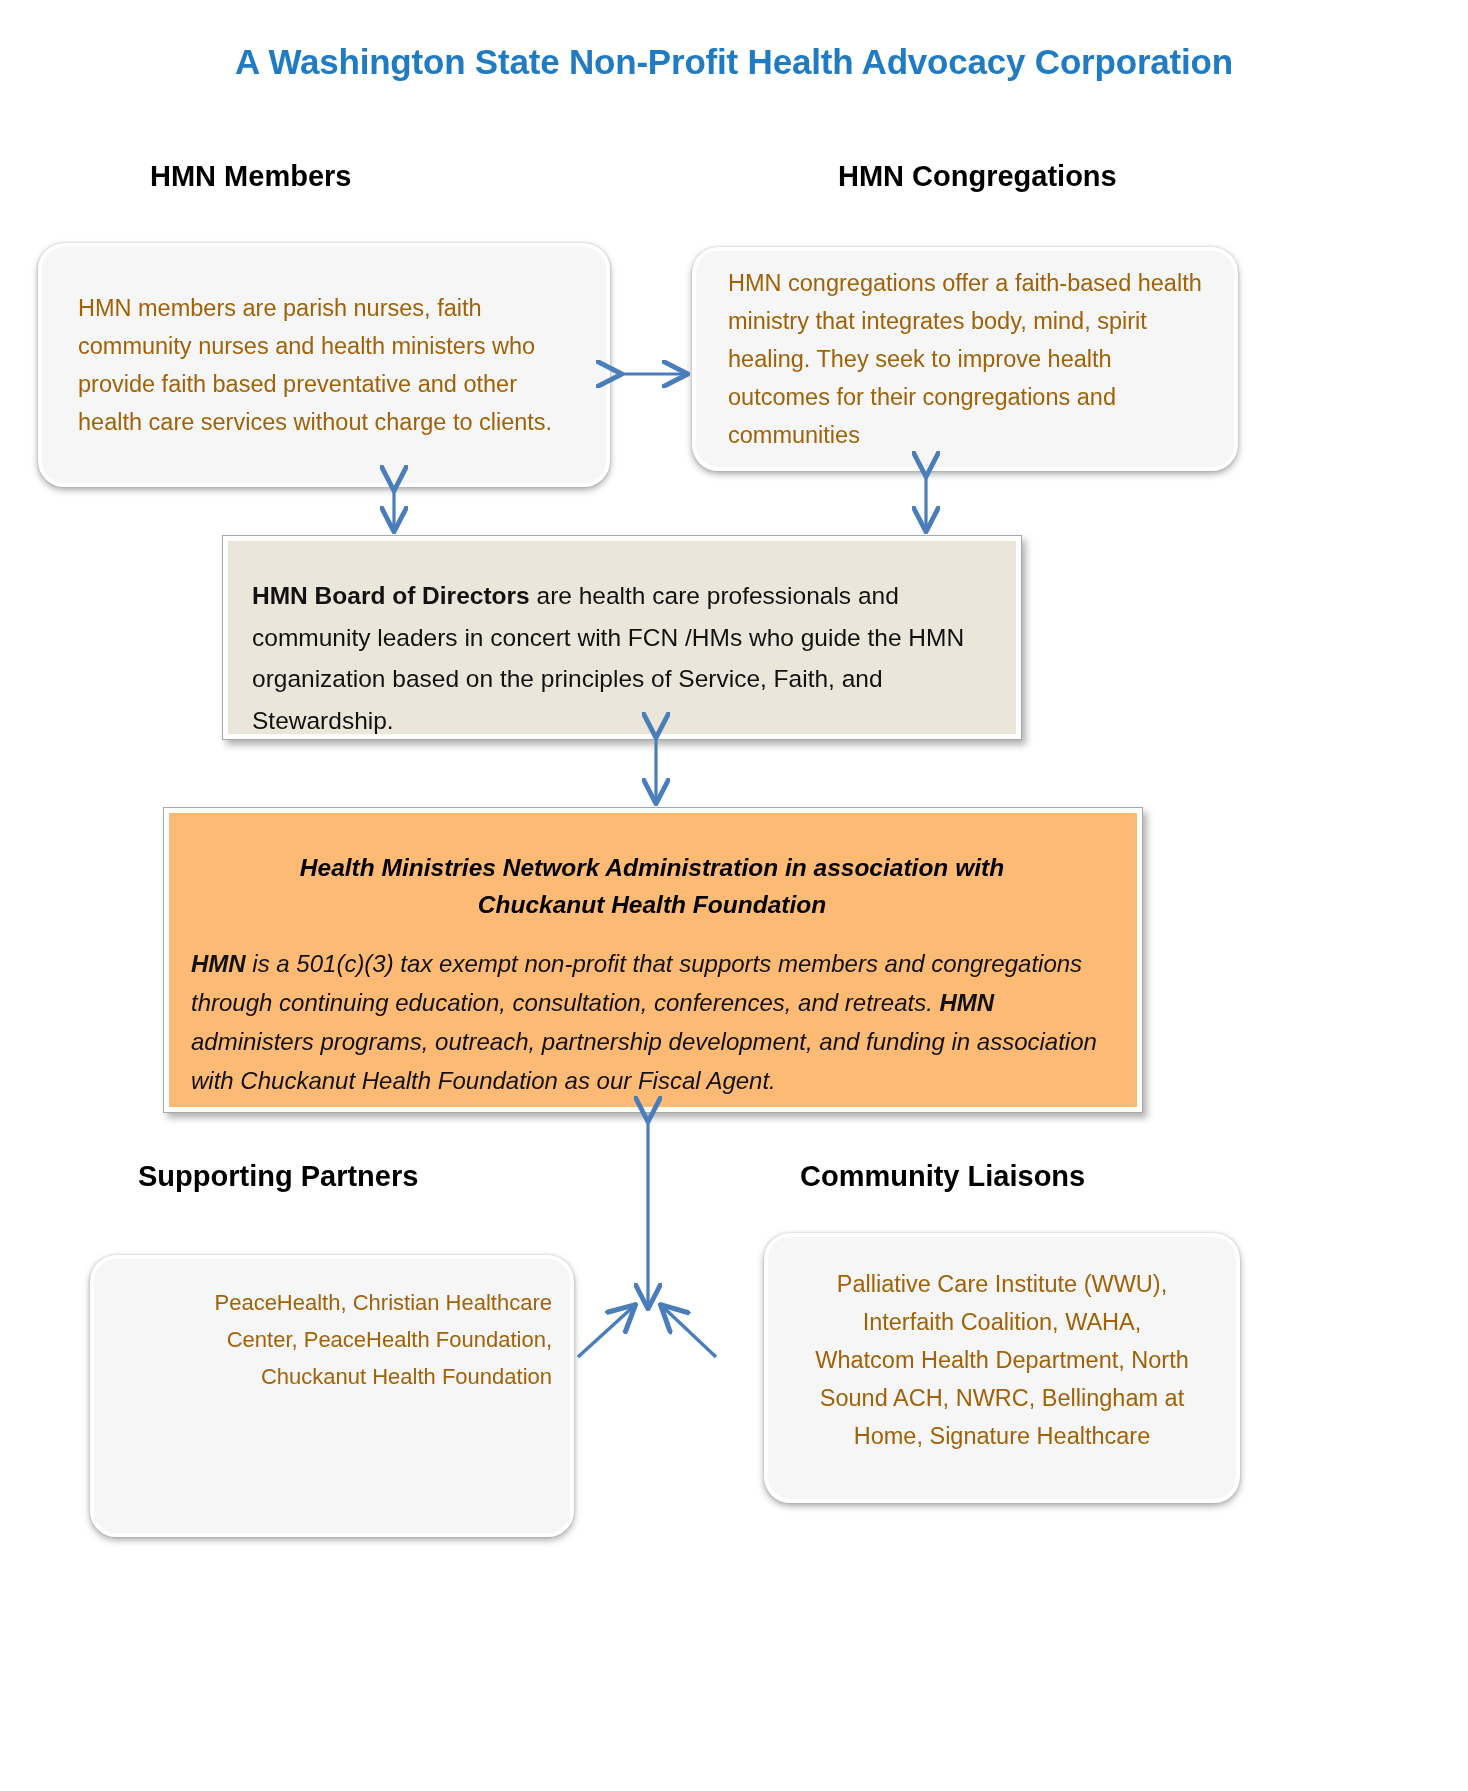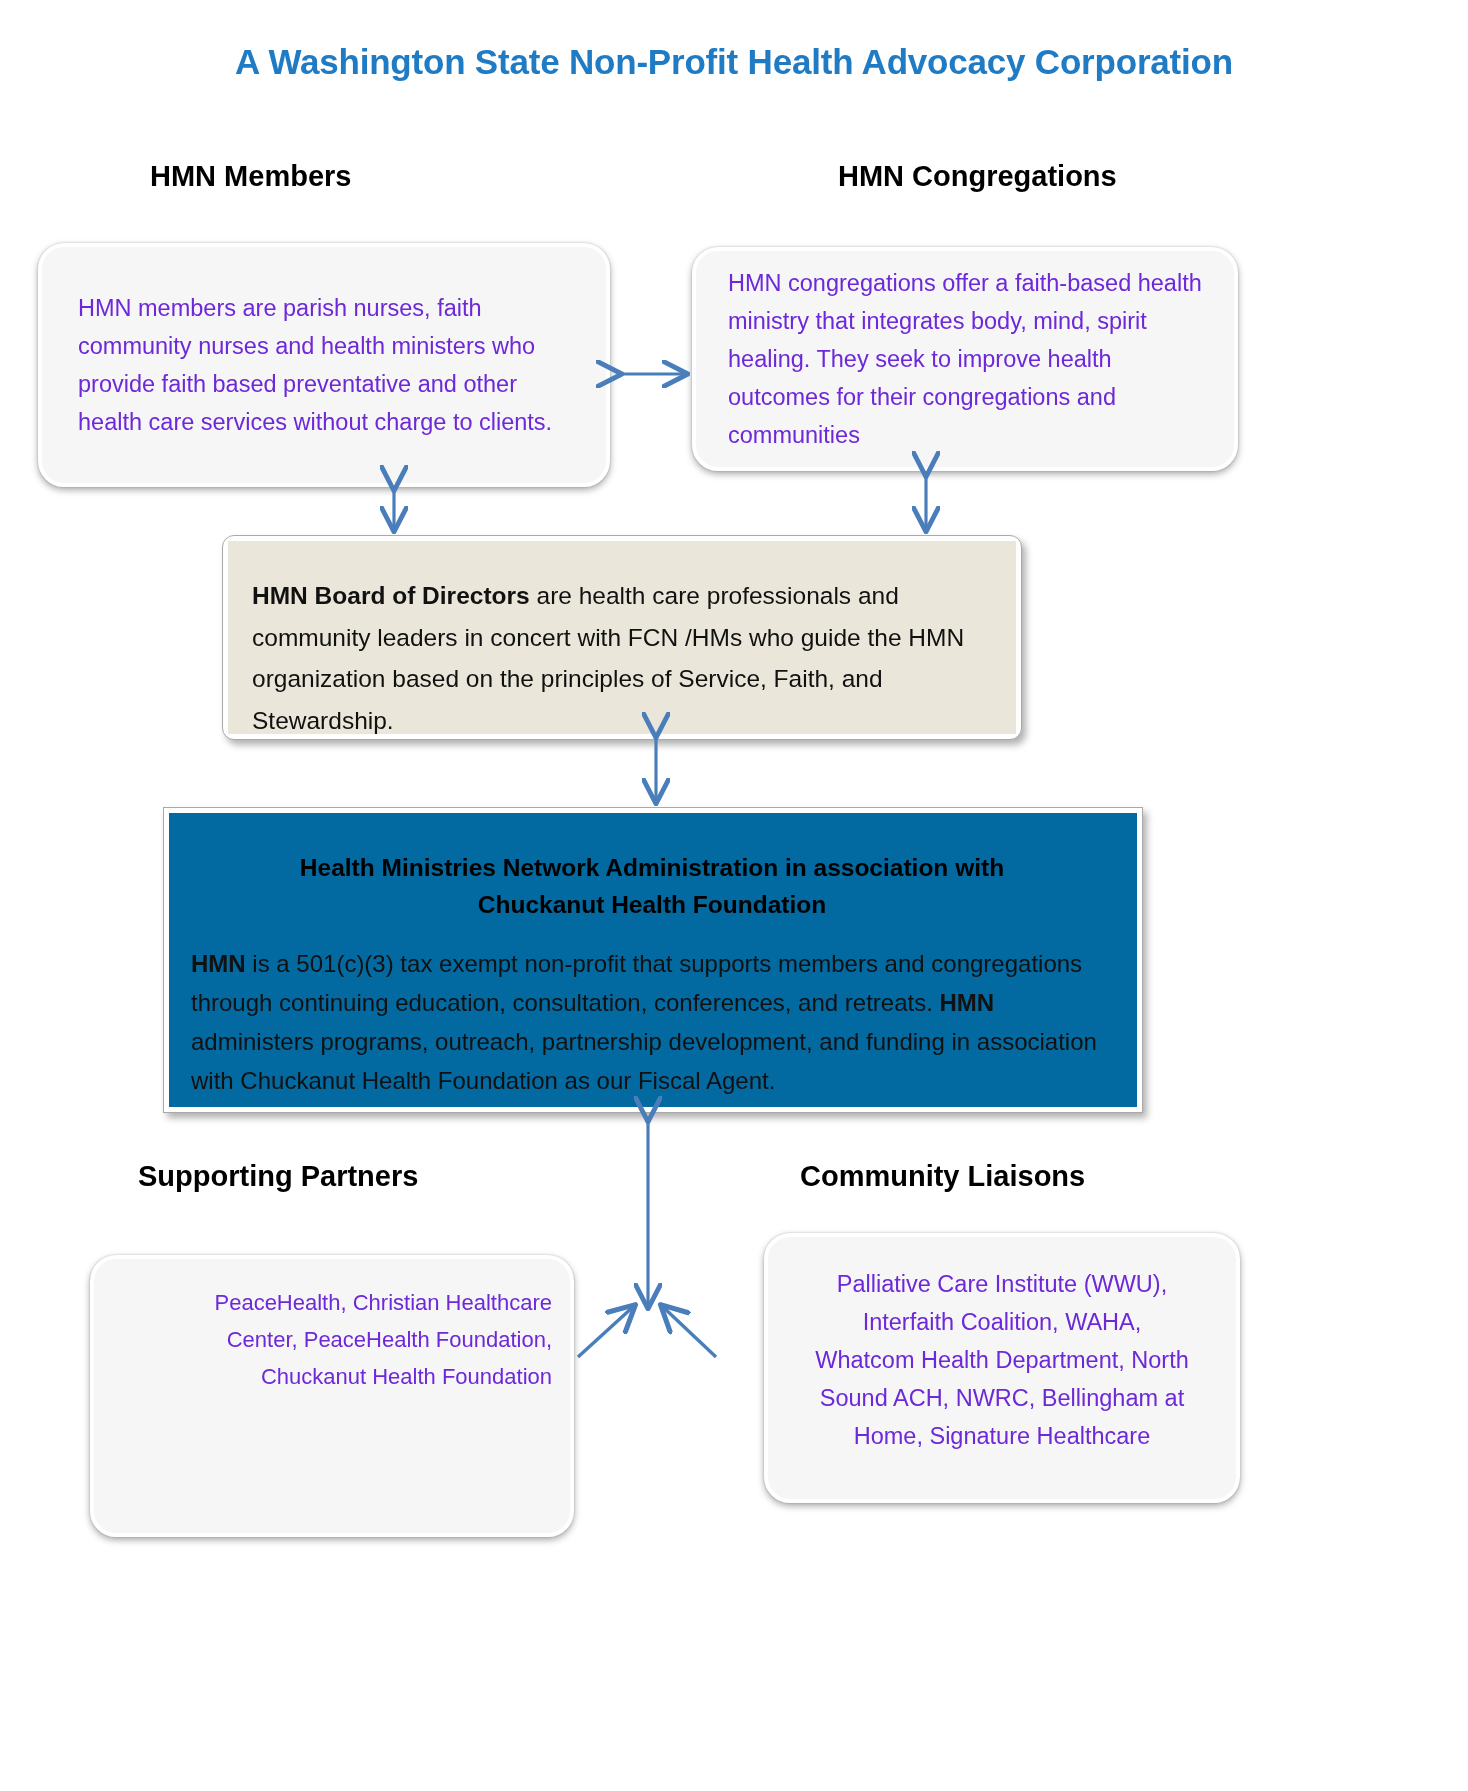"HMN congregations offer a faith-based" .rbox .txt { color: #6d28d9 -> #a16207 }
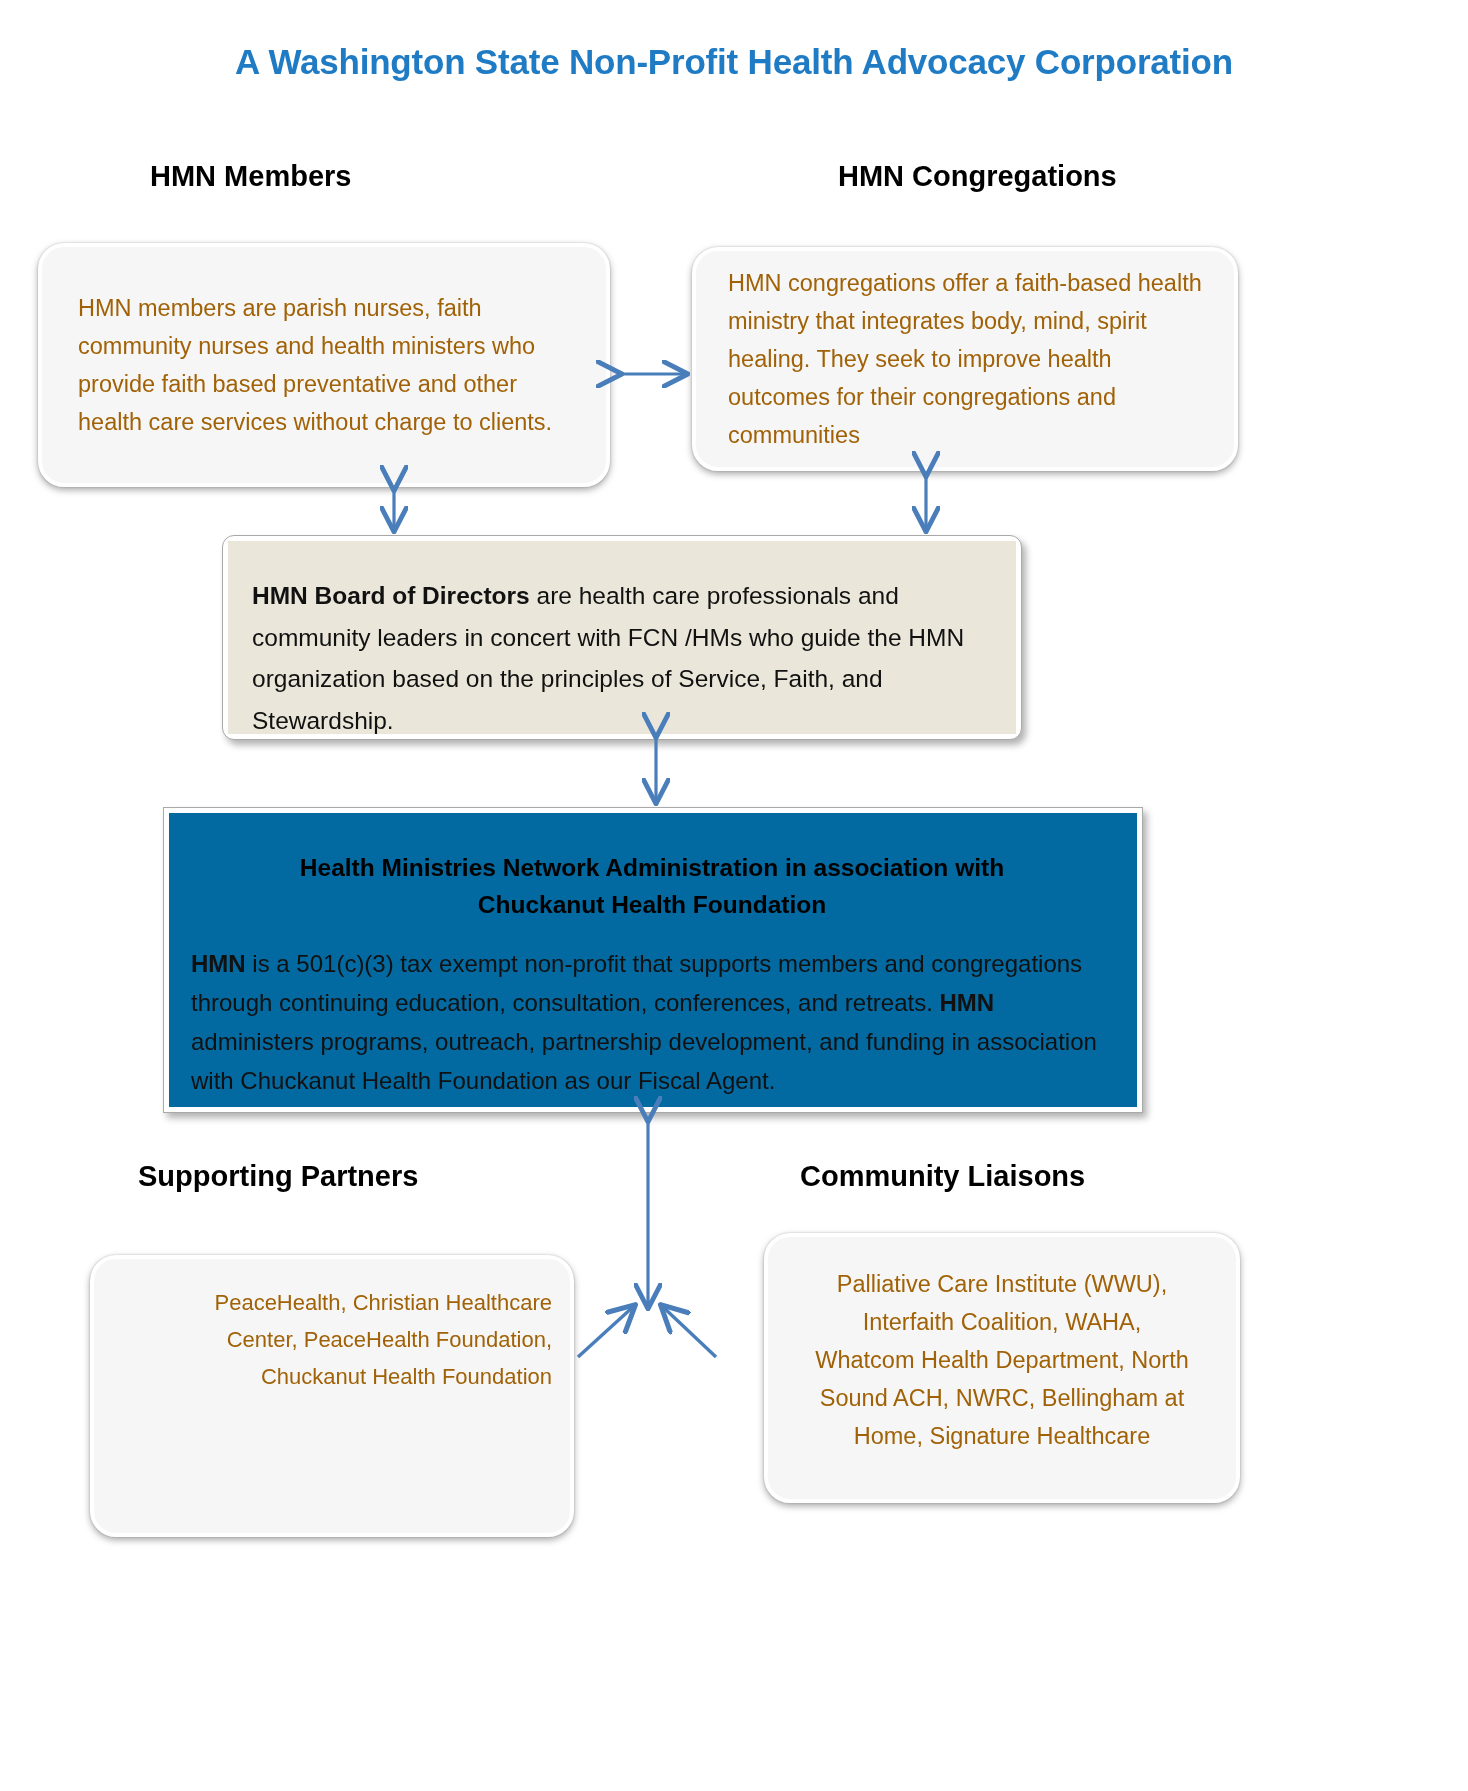"HMN Board of Directors are" #box-board { border-radius: 12px -> none }
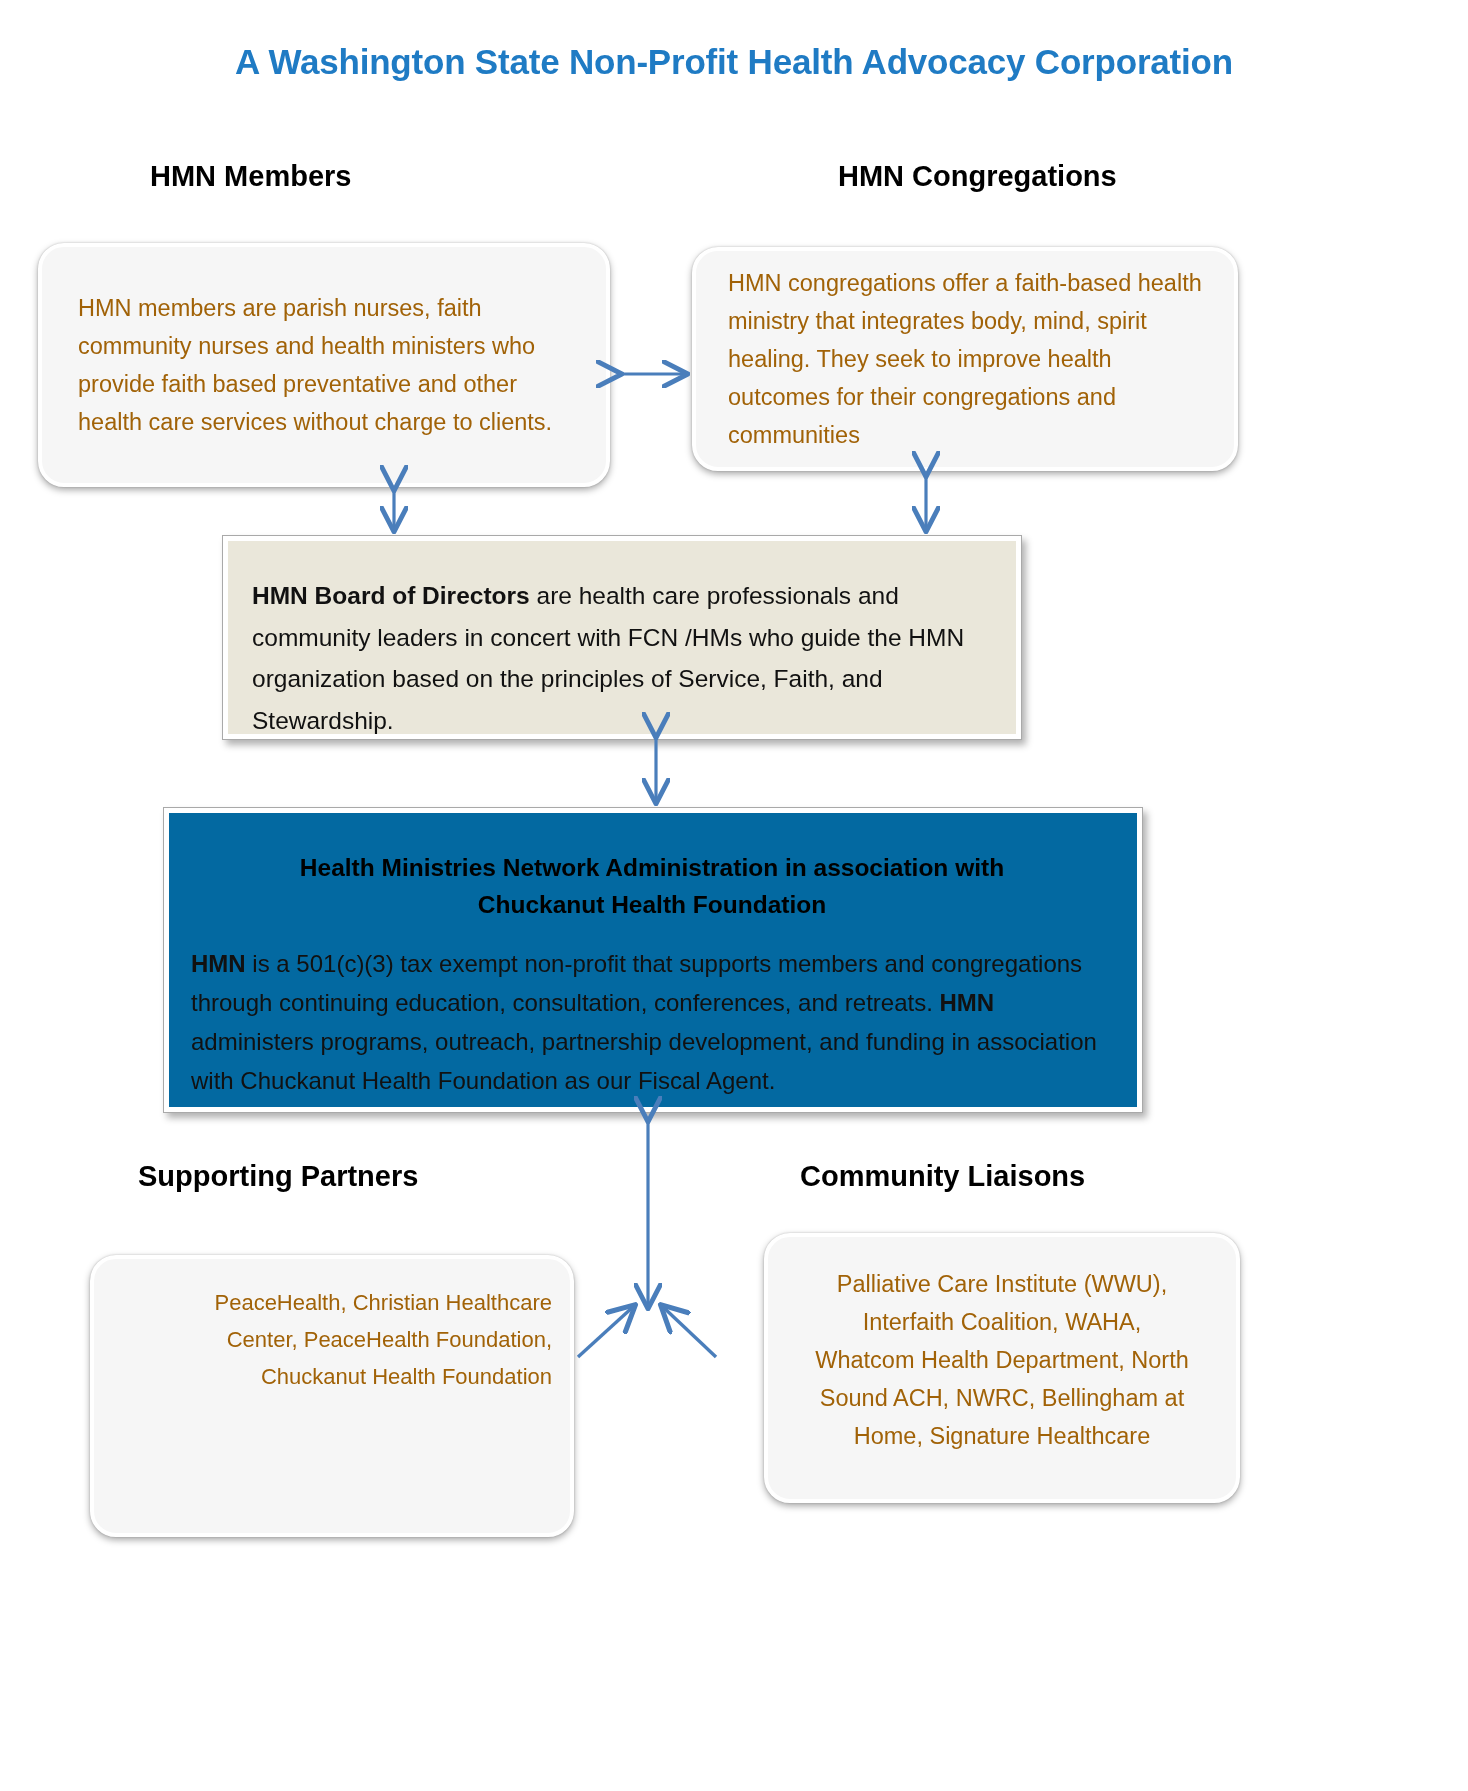"Health Ministries Network Administration" #box-admin .inner { background: #0369a1 -> #fdba74; font-style: none -> italic }
